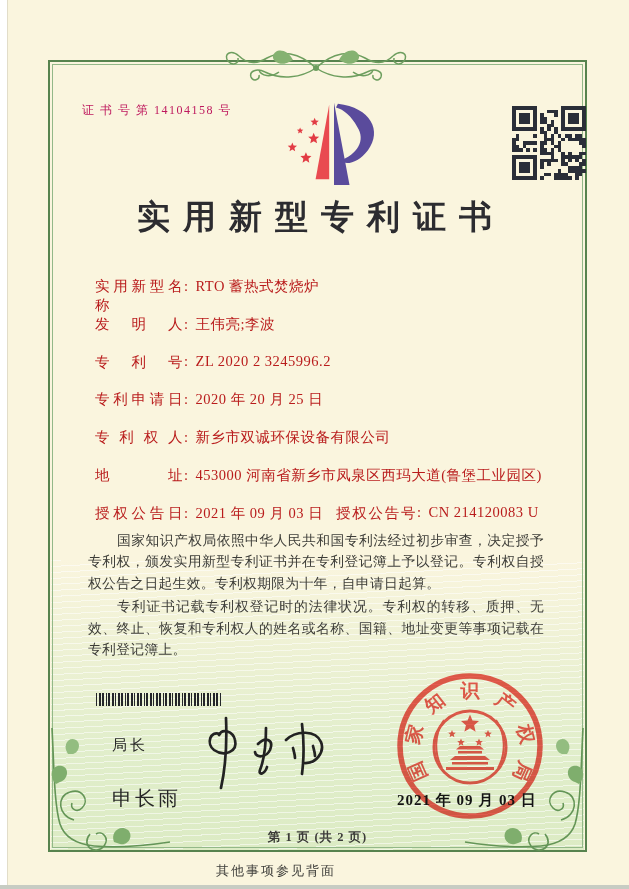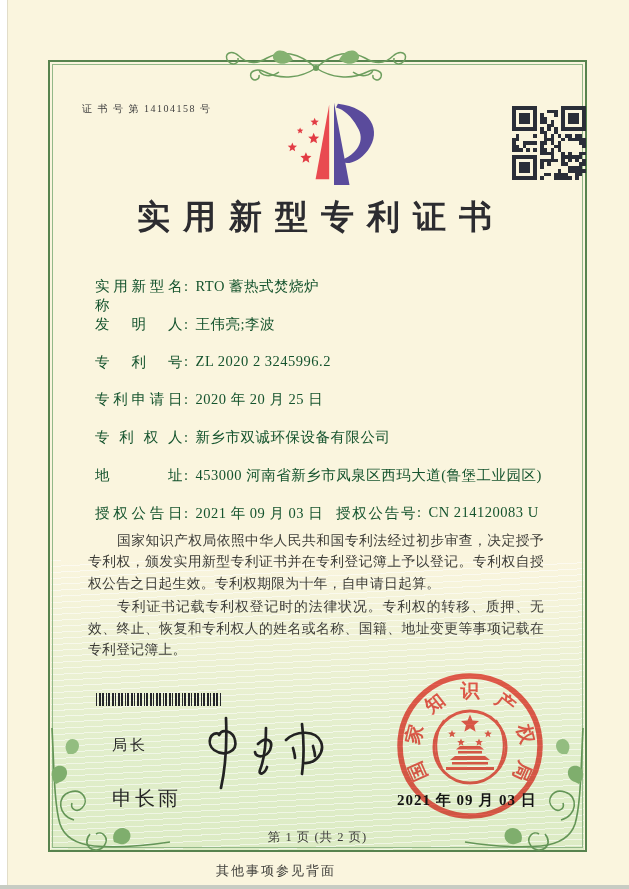"证 书 号 第 14104158" .cert-no { color: #404040 -> #be185d; font-size: 10px -> 12px }
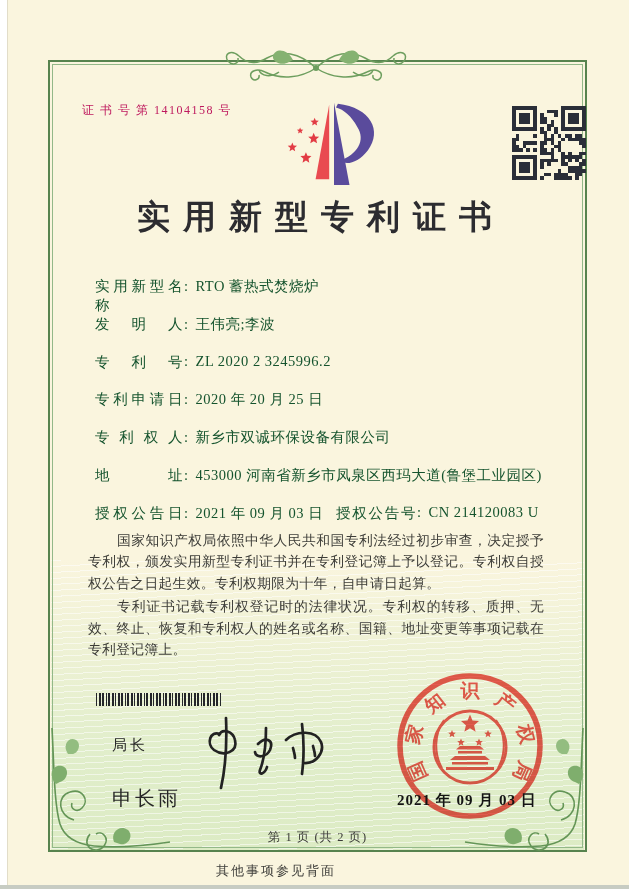"实用新型名称: RTO 蓄热式焚烧炉" .fields { color: #14532d -> #b91c1c }
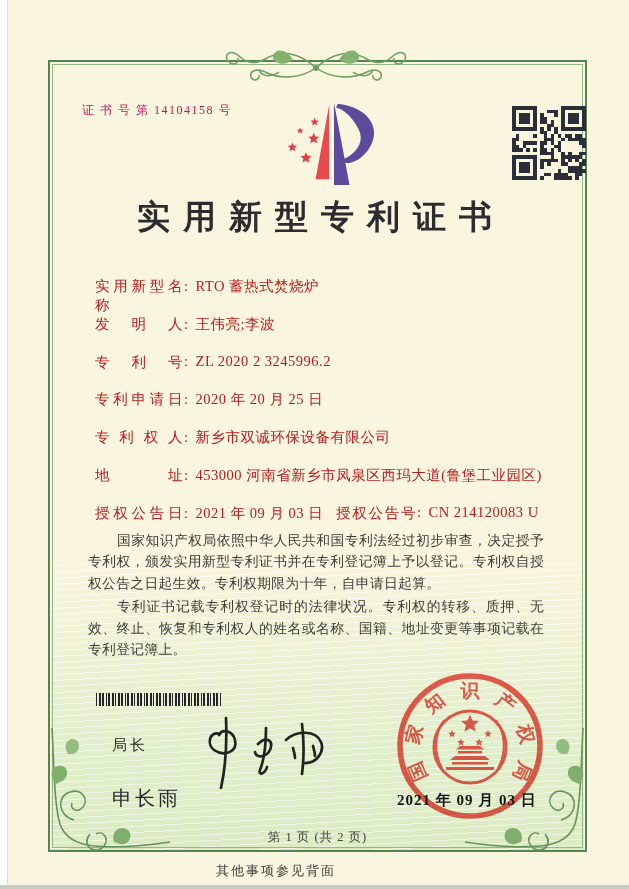"第 1 页 (共 2" .page-no { font-weight: none -> bold }
